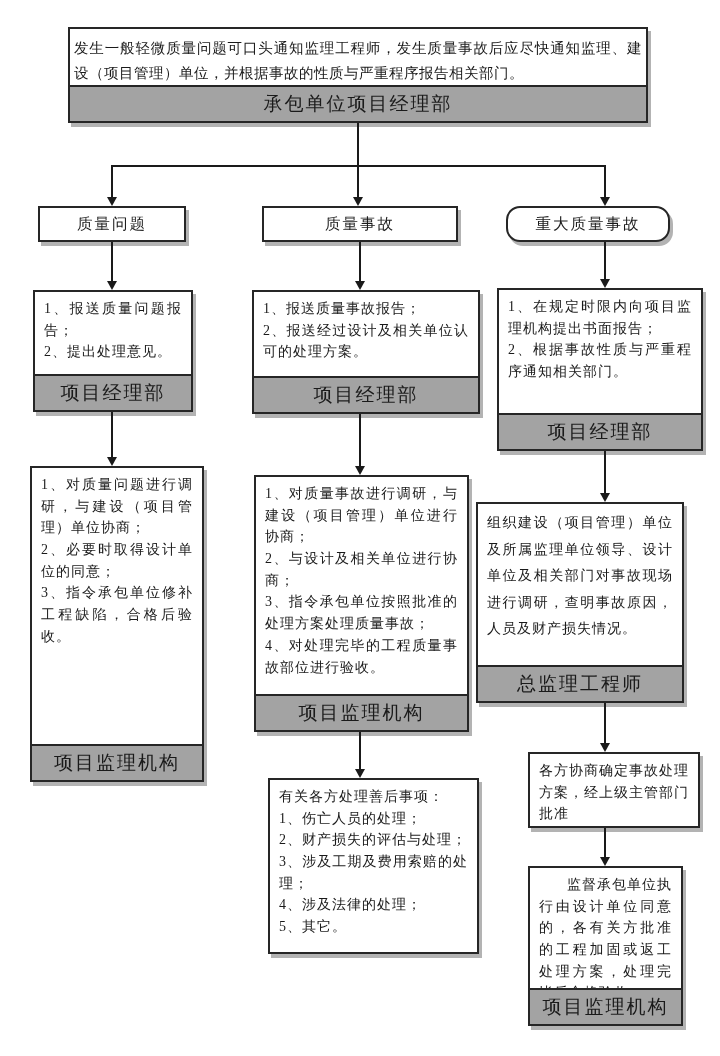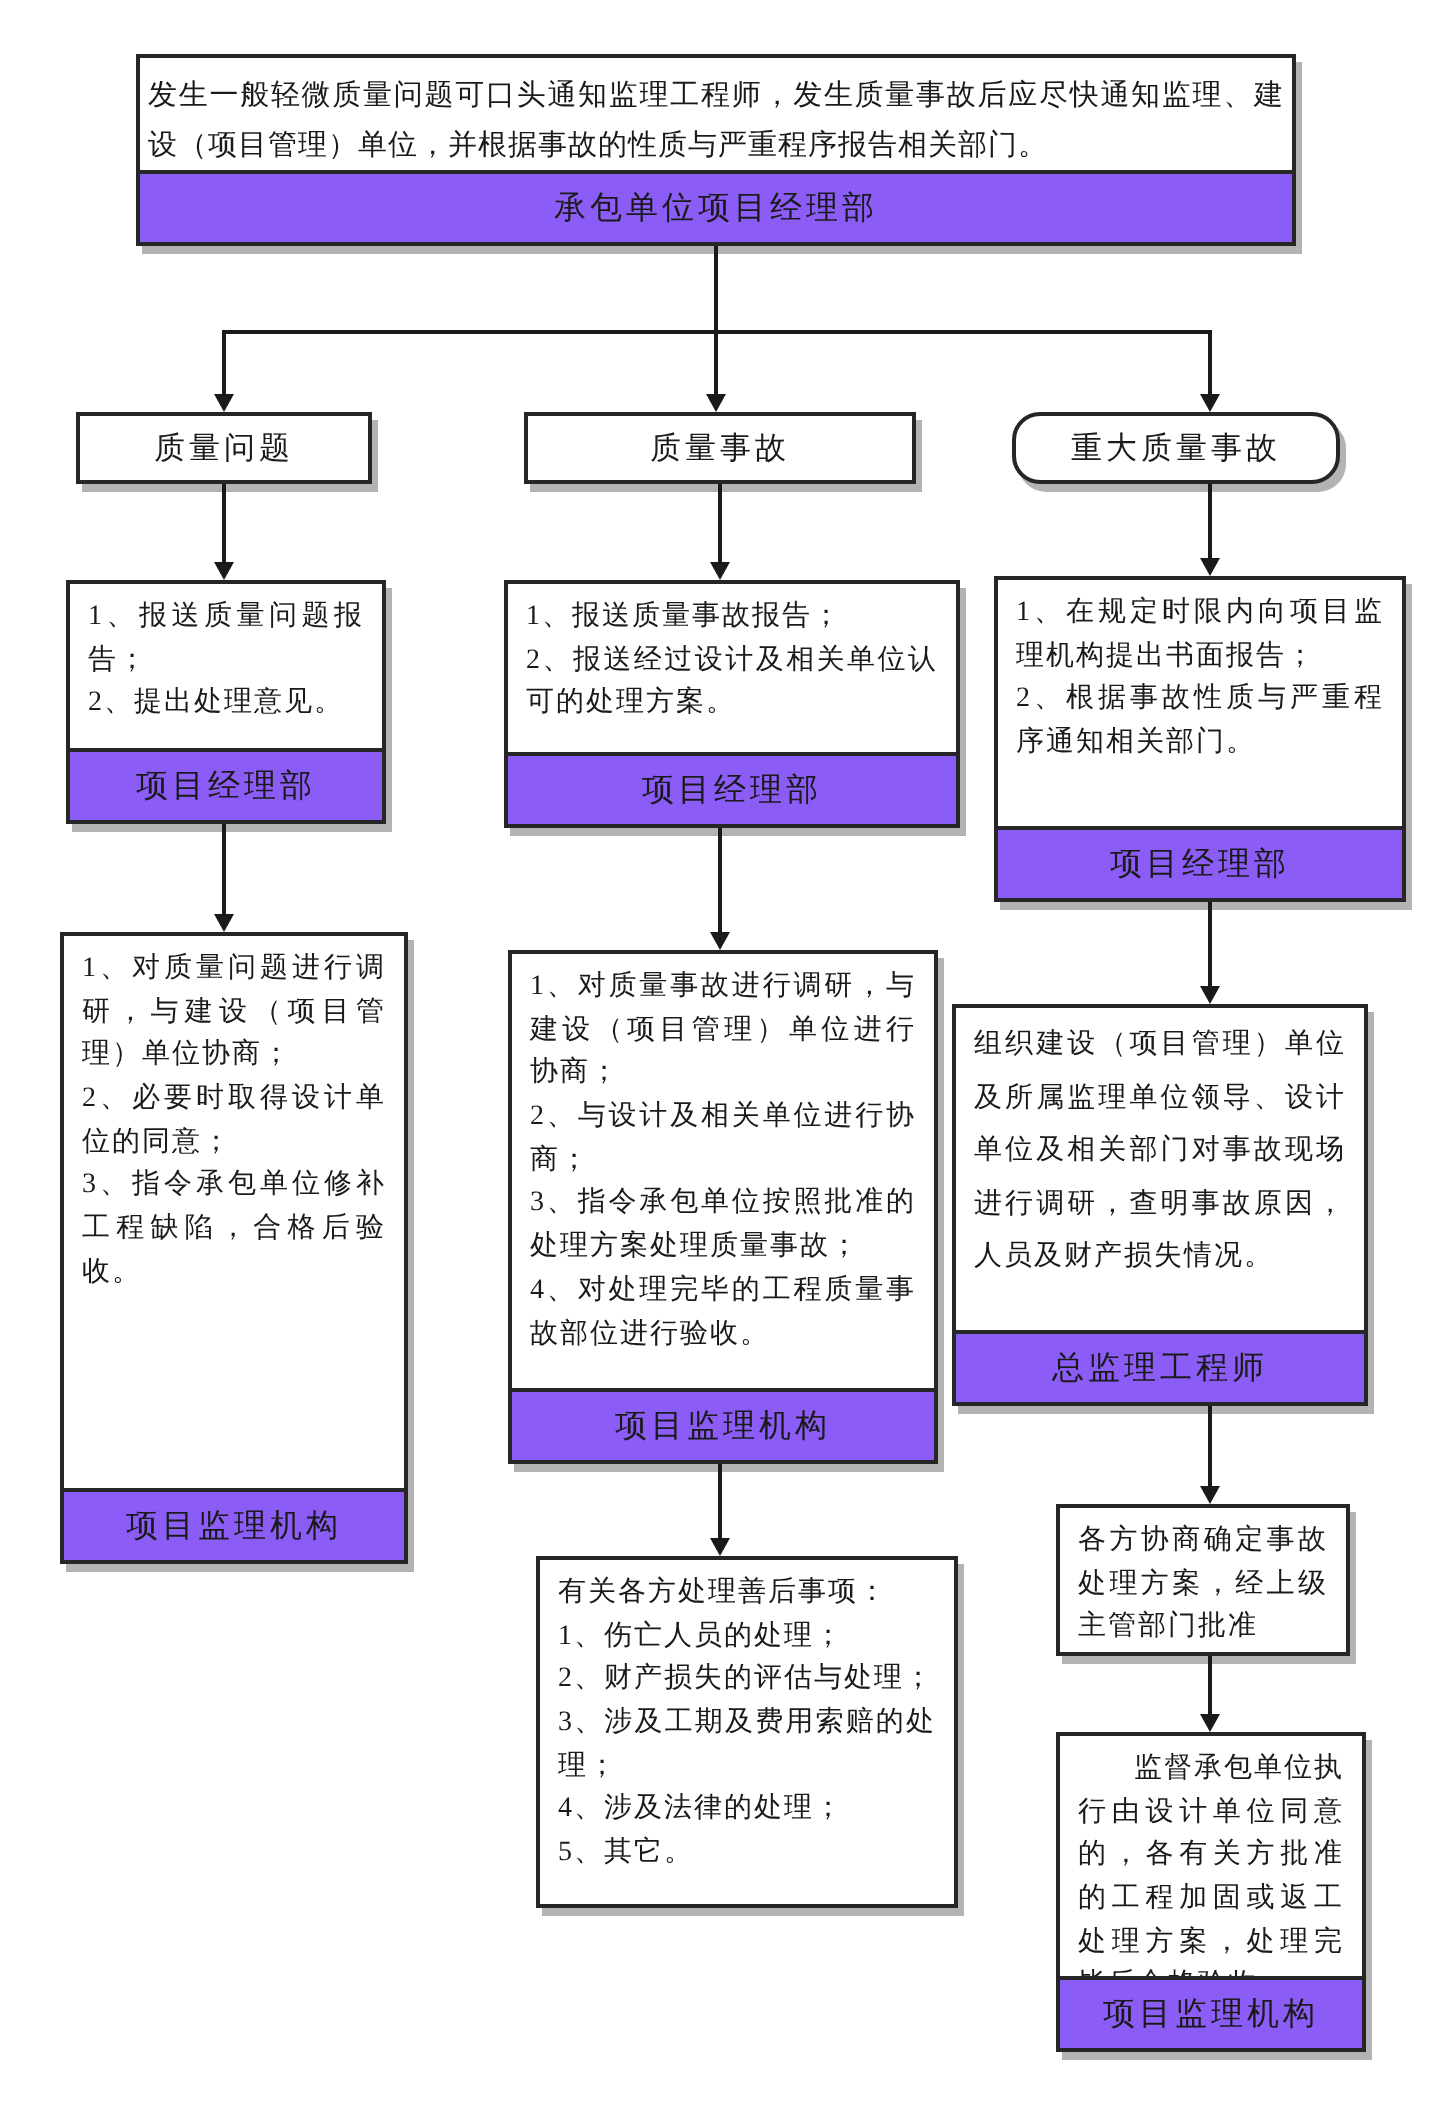"承包单位项目经理部" .owner { background: #8b5cf6 -> #a3a3a3; font-size: 16px -> 19px }
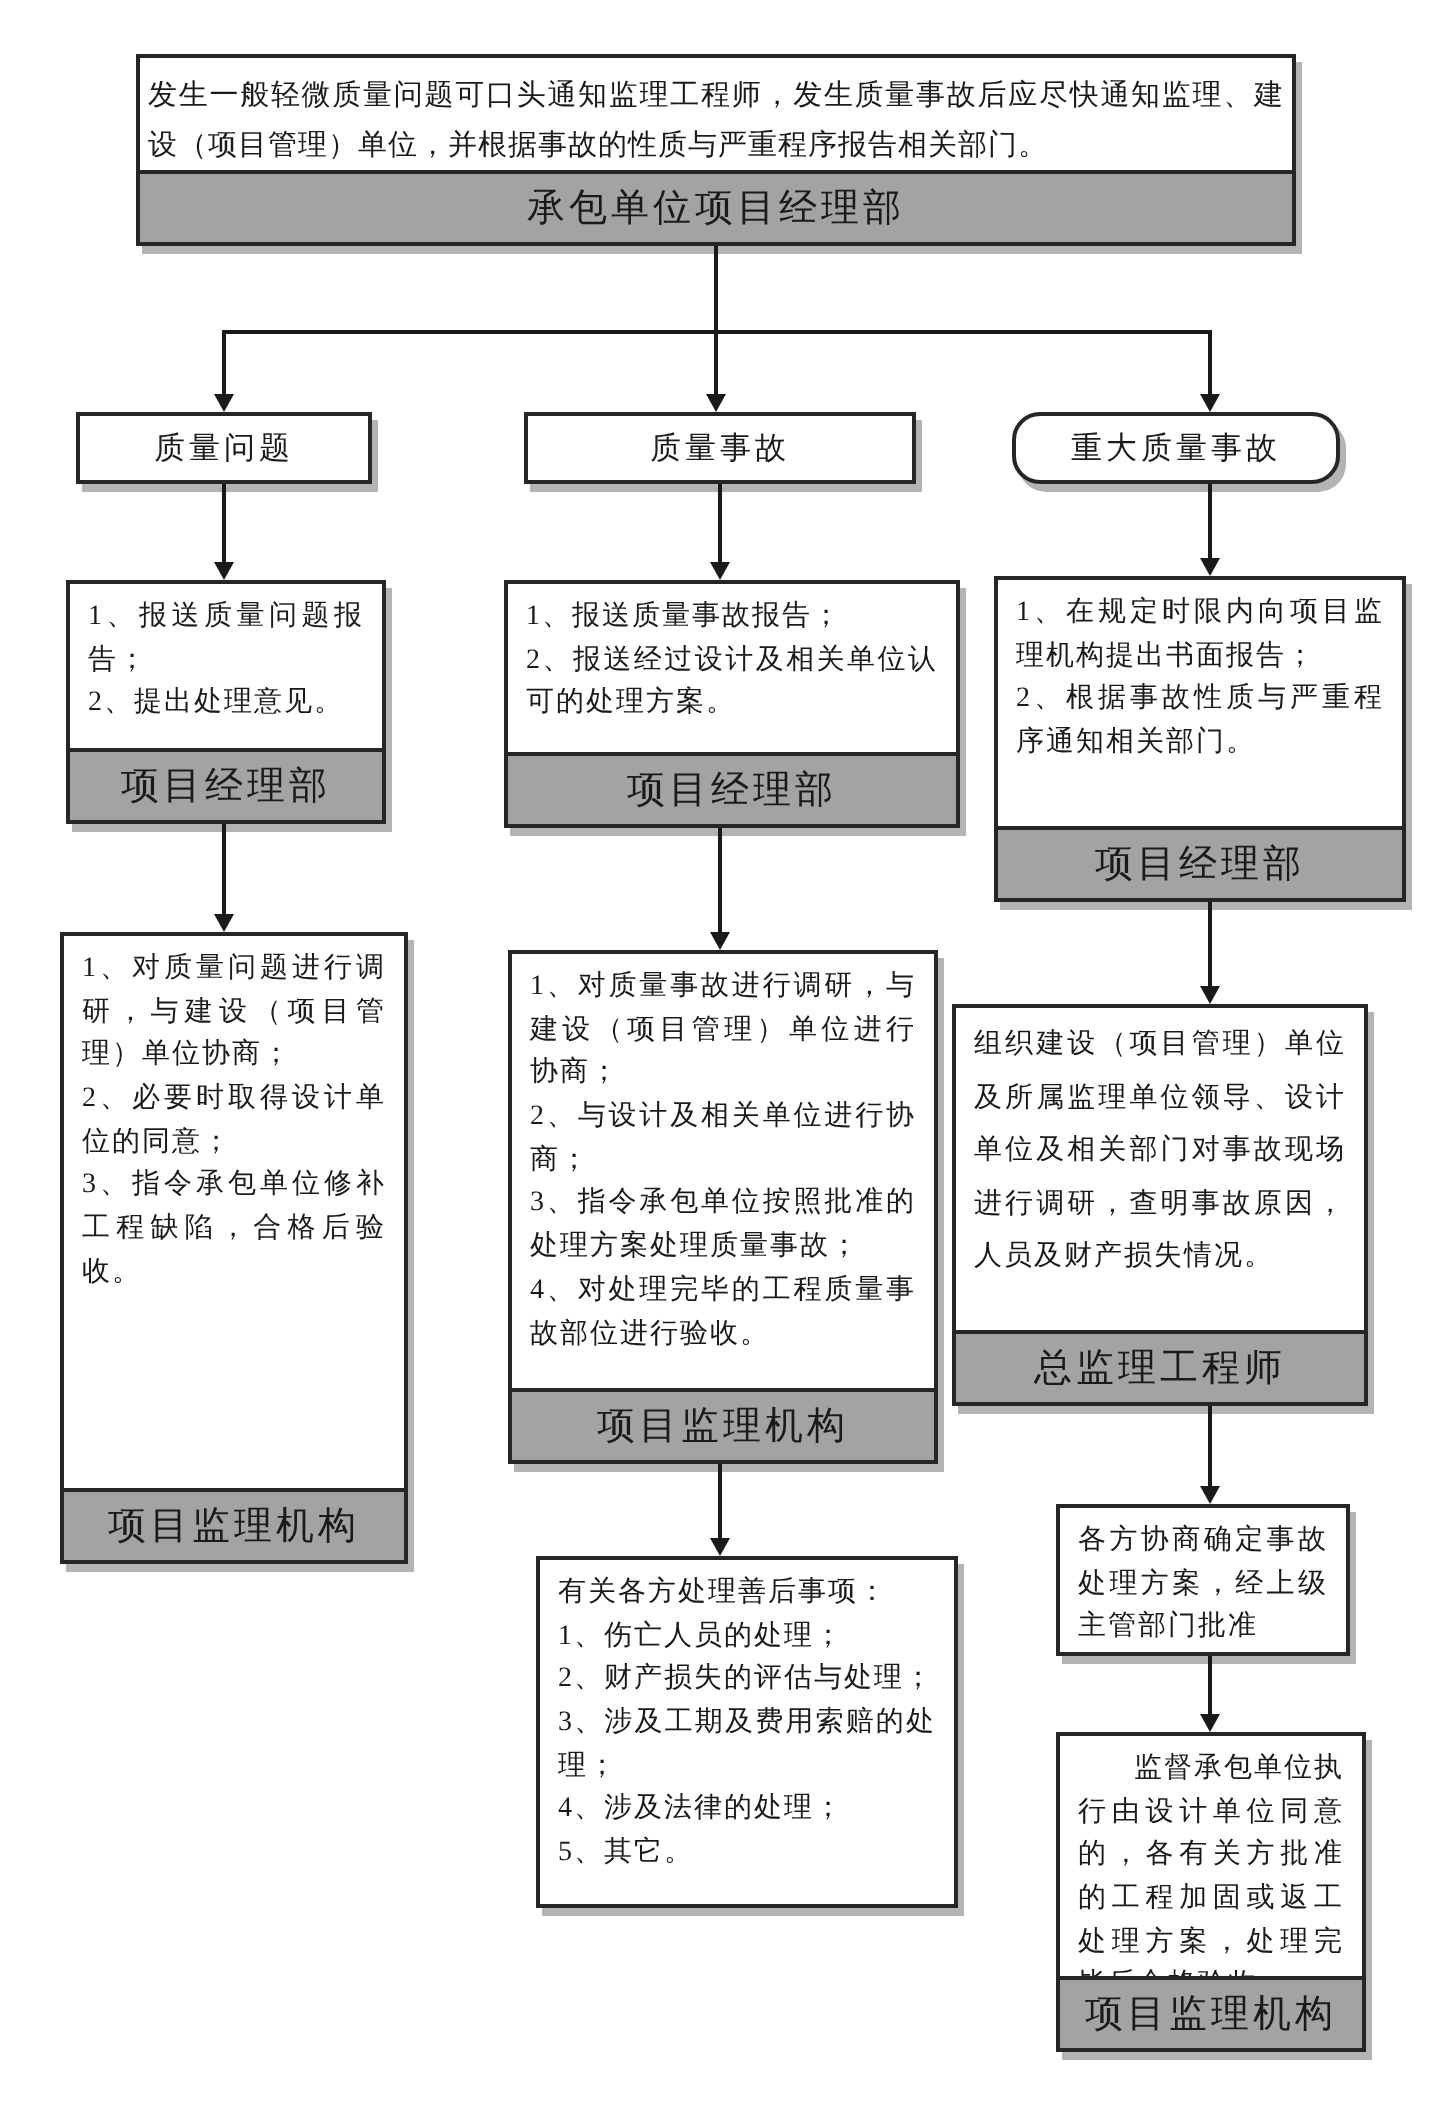"各方协商确定事故处理方案，经上级主管部门批准" div.box { width: 147px -> 172px }
